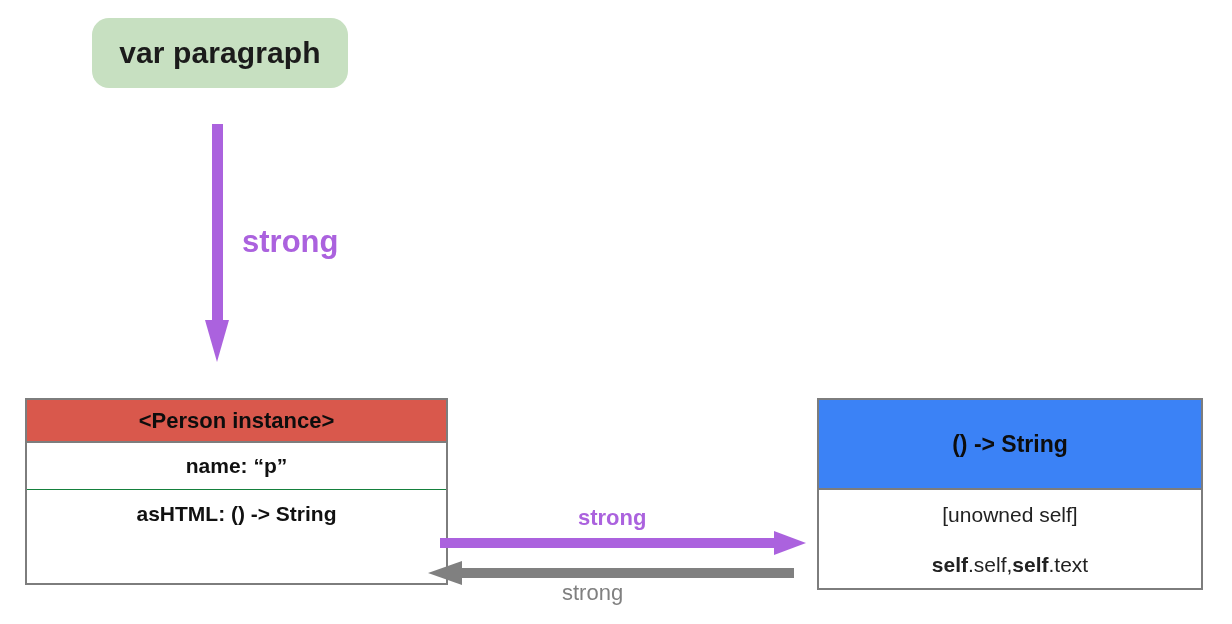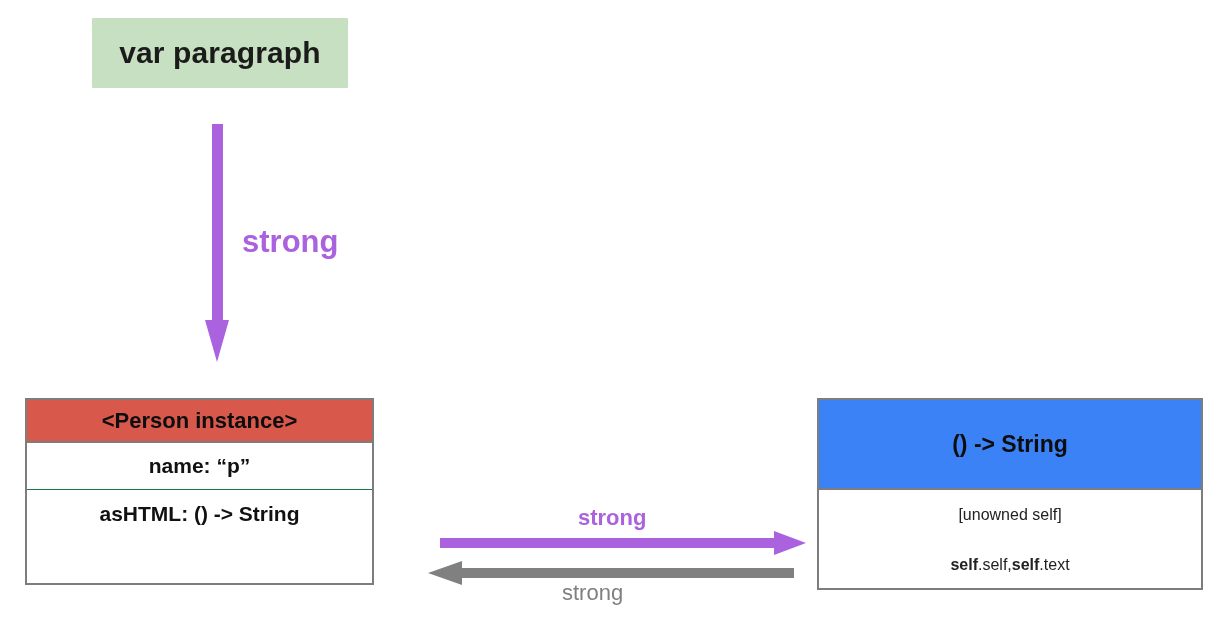"var paragraph" .var-box { border-radius: 1px -> 17px }
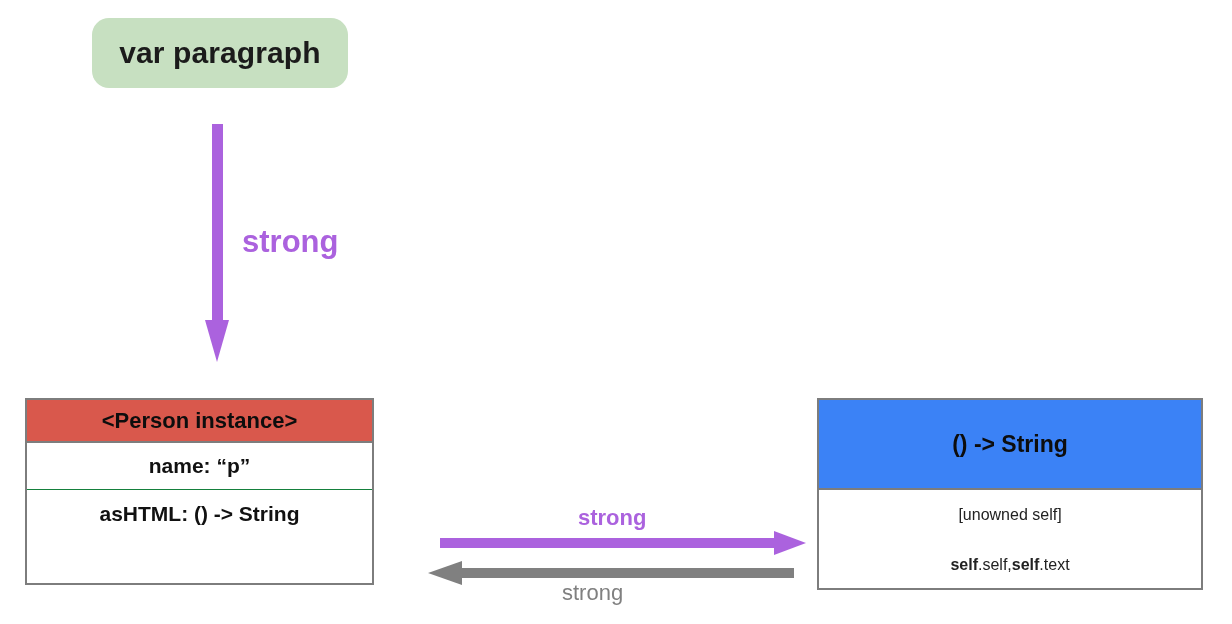"<Person instance>" .table-left { width: 349px -> 423px }
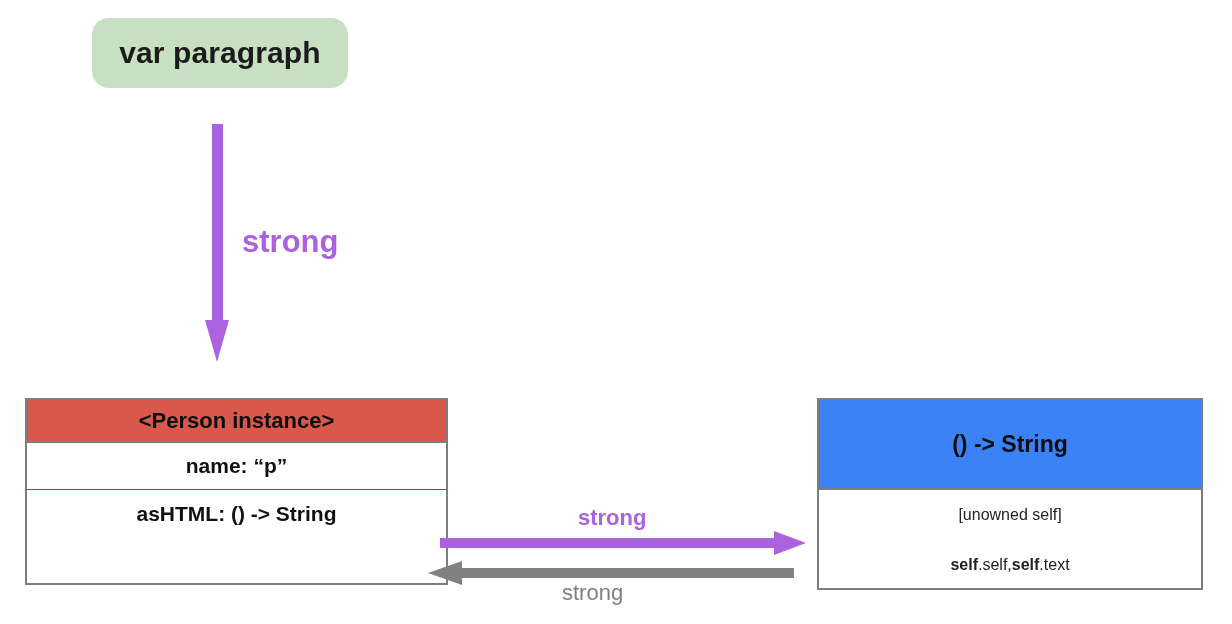"[unowned self]" .row-plain { font-size: 16px -> 21px }
